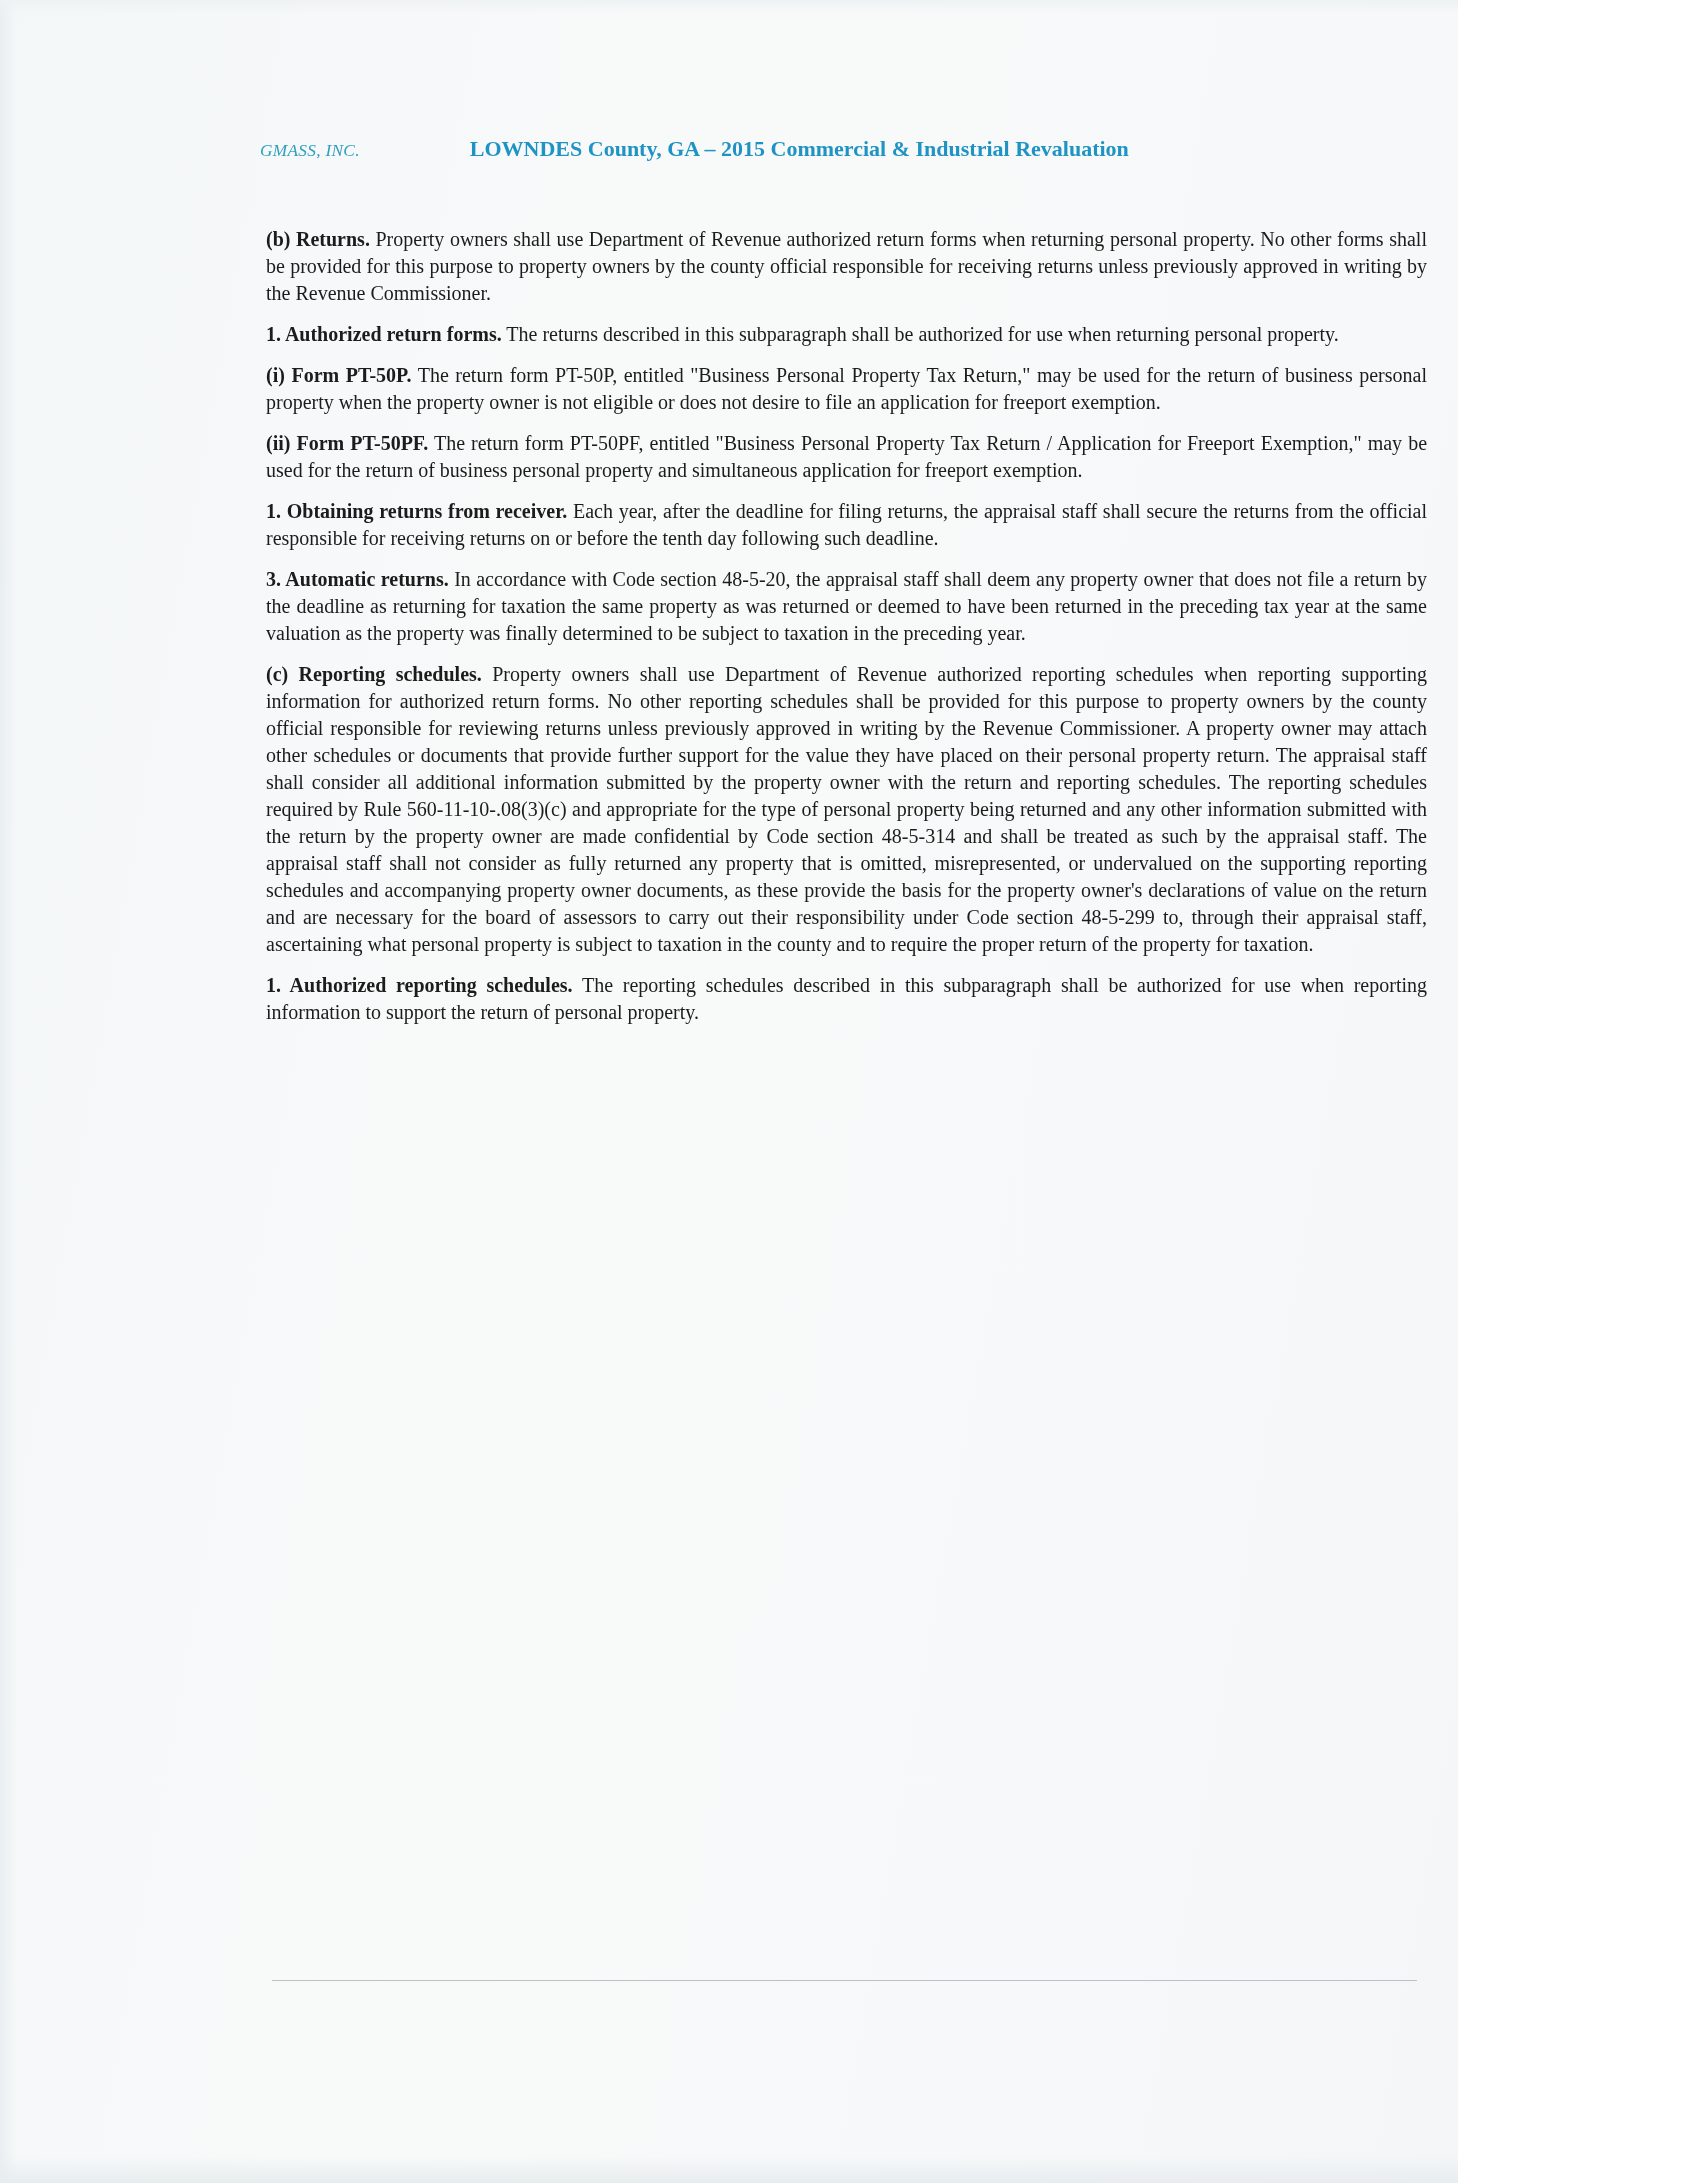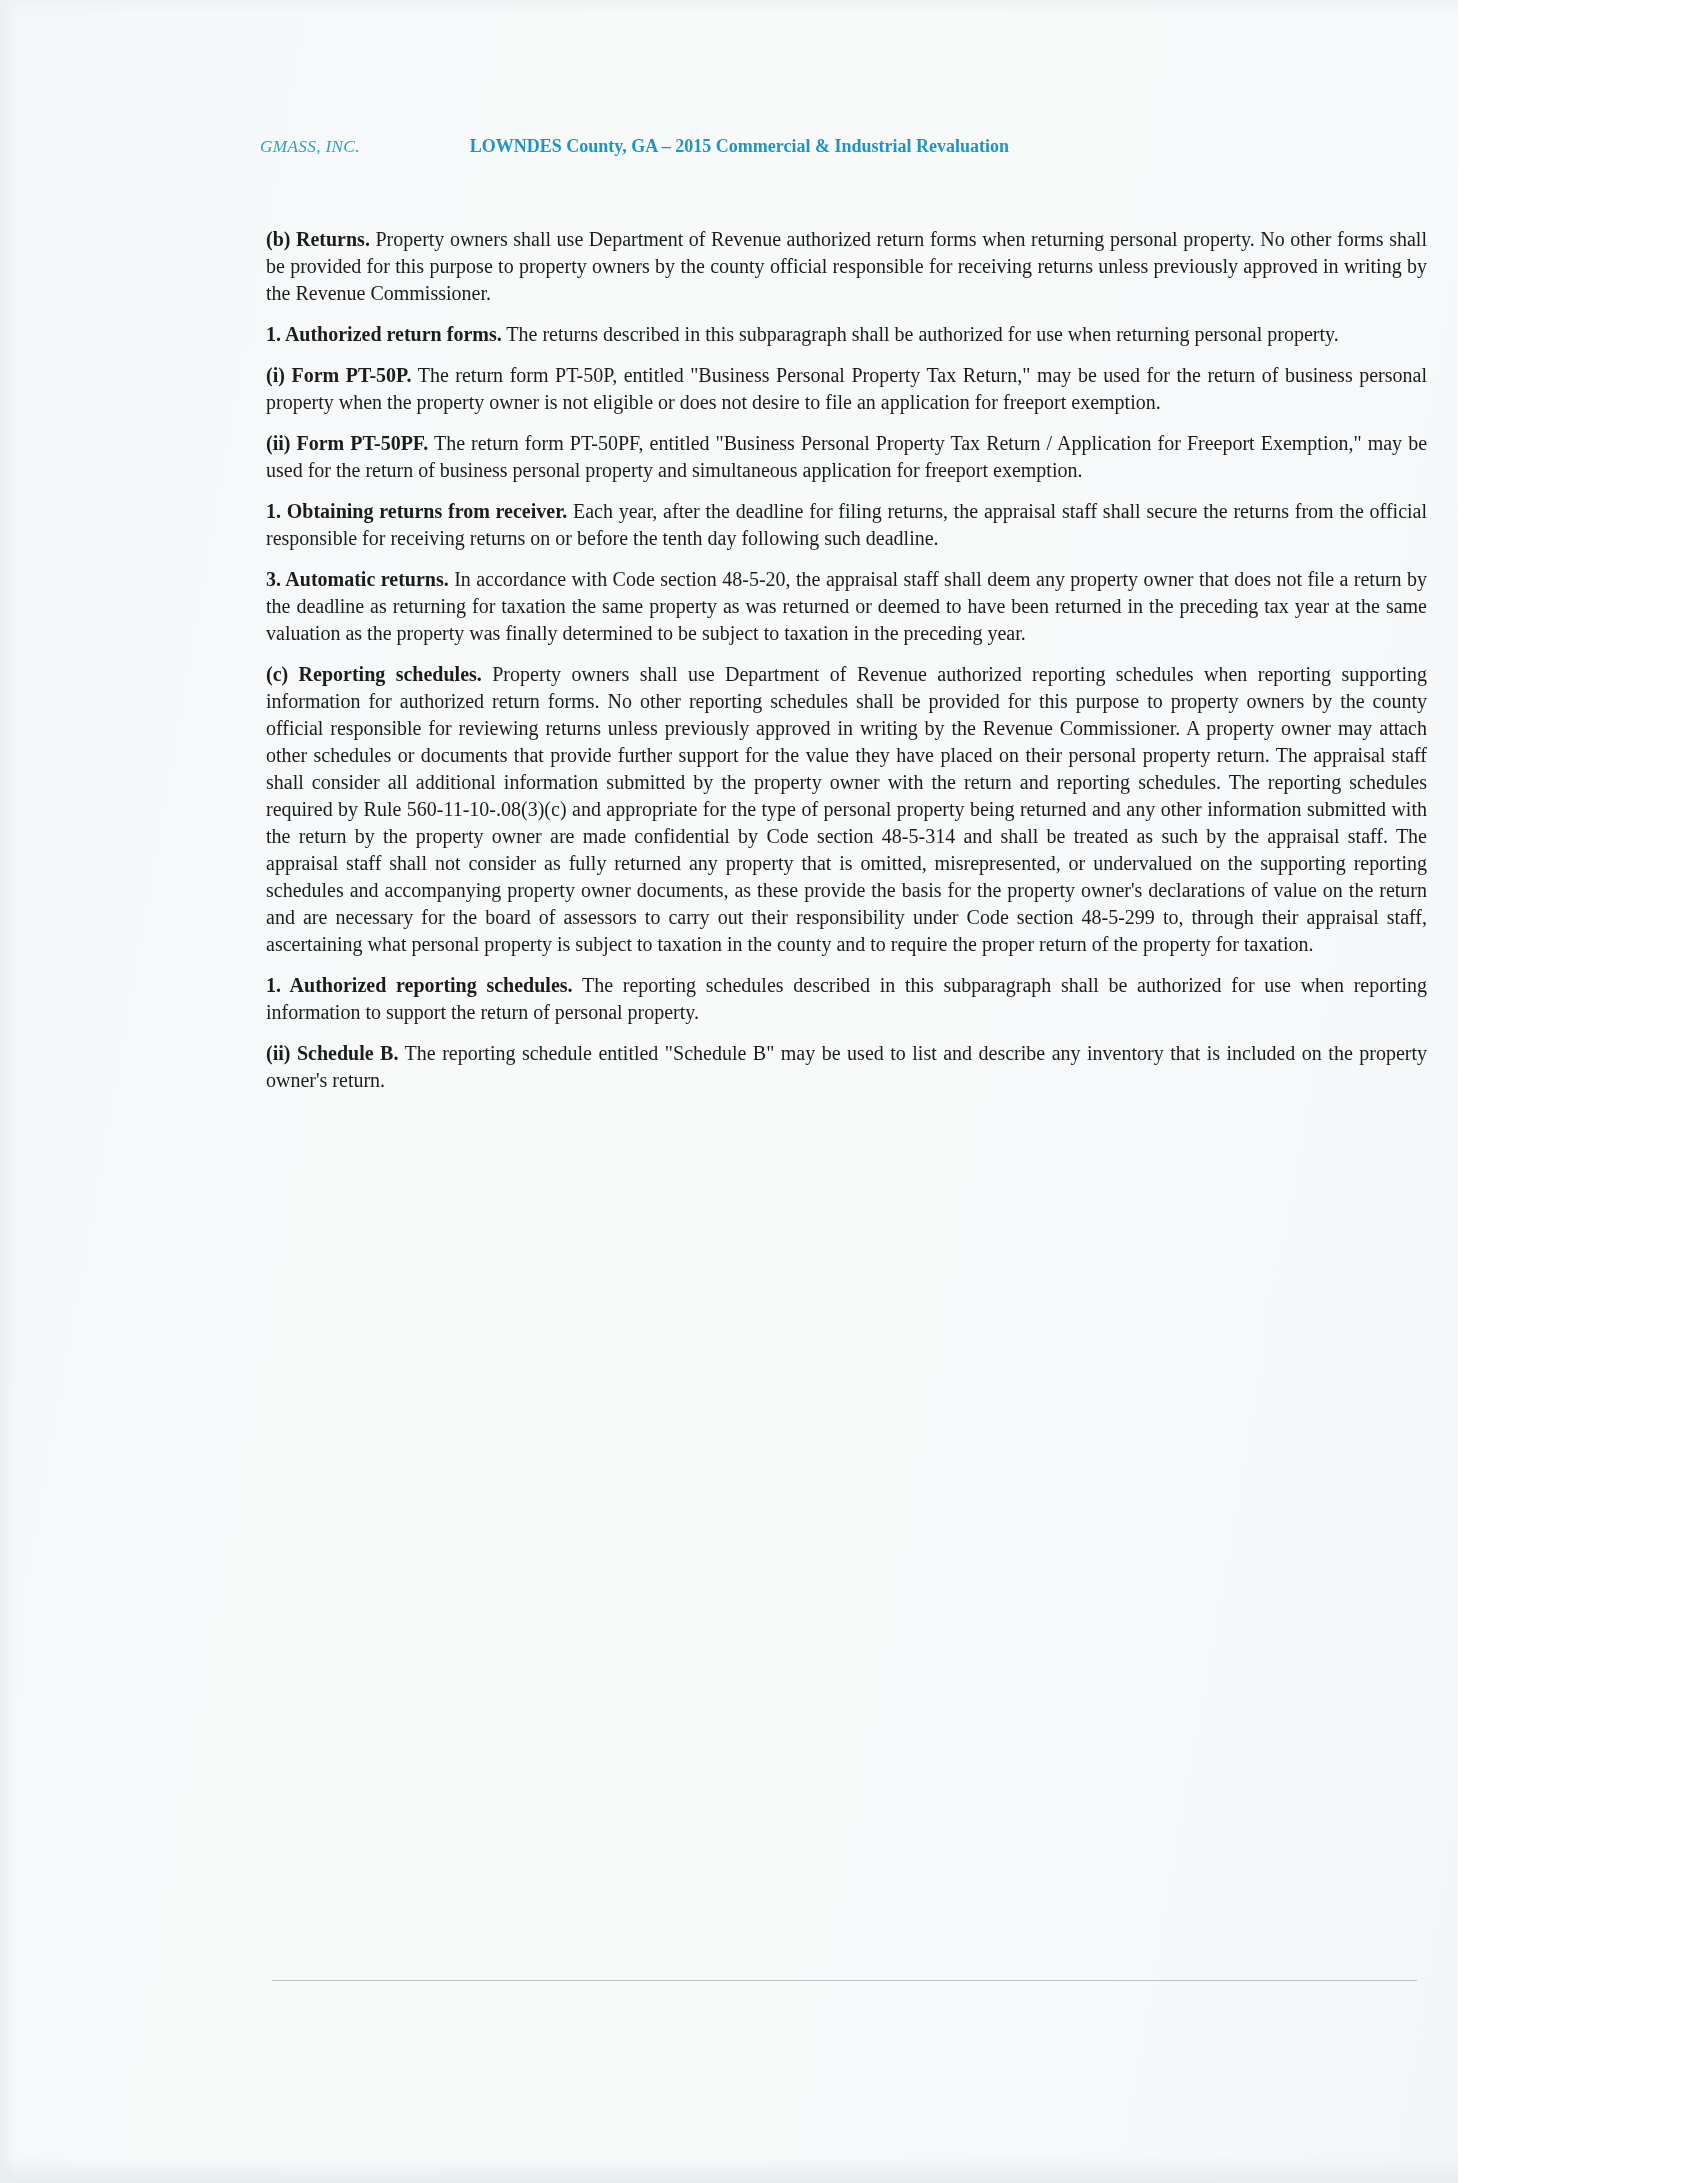"LOWNDES County, GA – 2015" .header-center { font-size: 18px -> 22px }
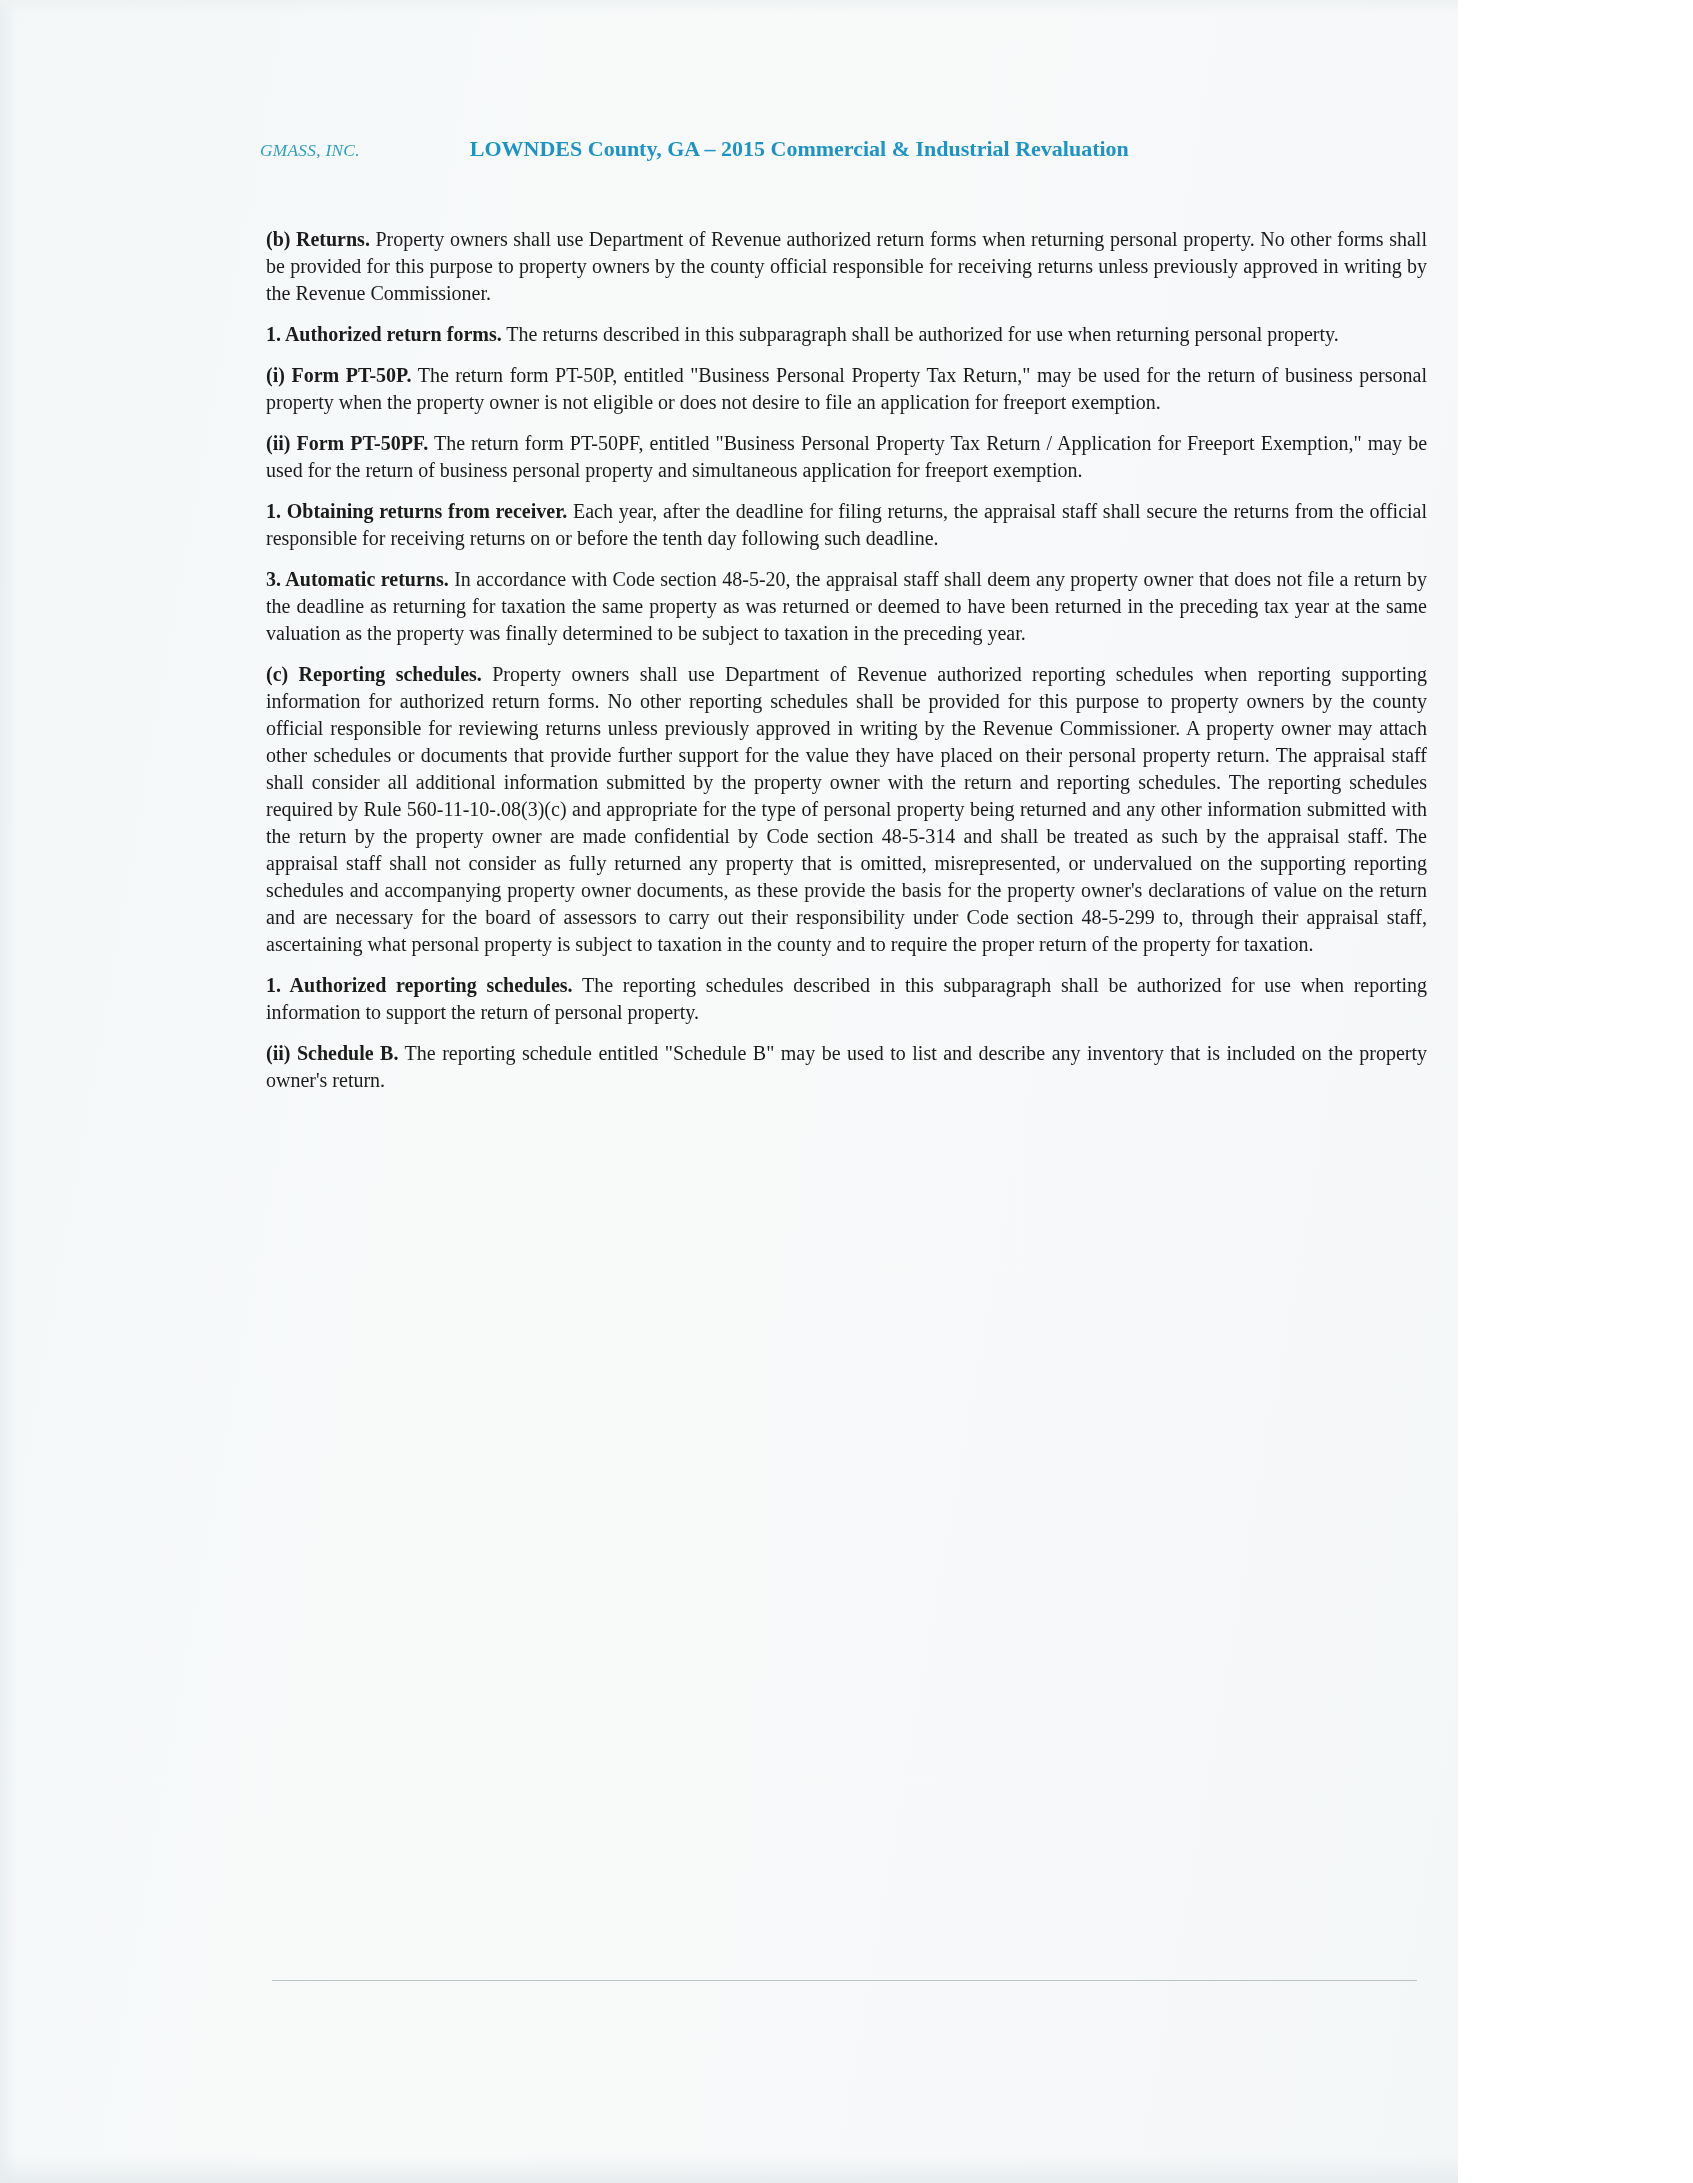"(ii) Schedule B. The reporting" p.para { html: <p> <b>(ii) Schedule B.</b><span> The reporting schedule entitled "Schedule B" may be used to list and describe any inventory that is included on the property owner's return.</span> </p> -> none }
